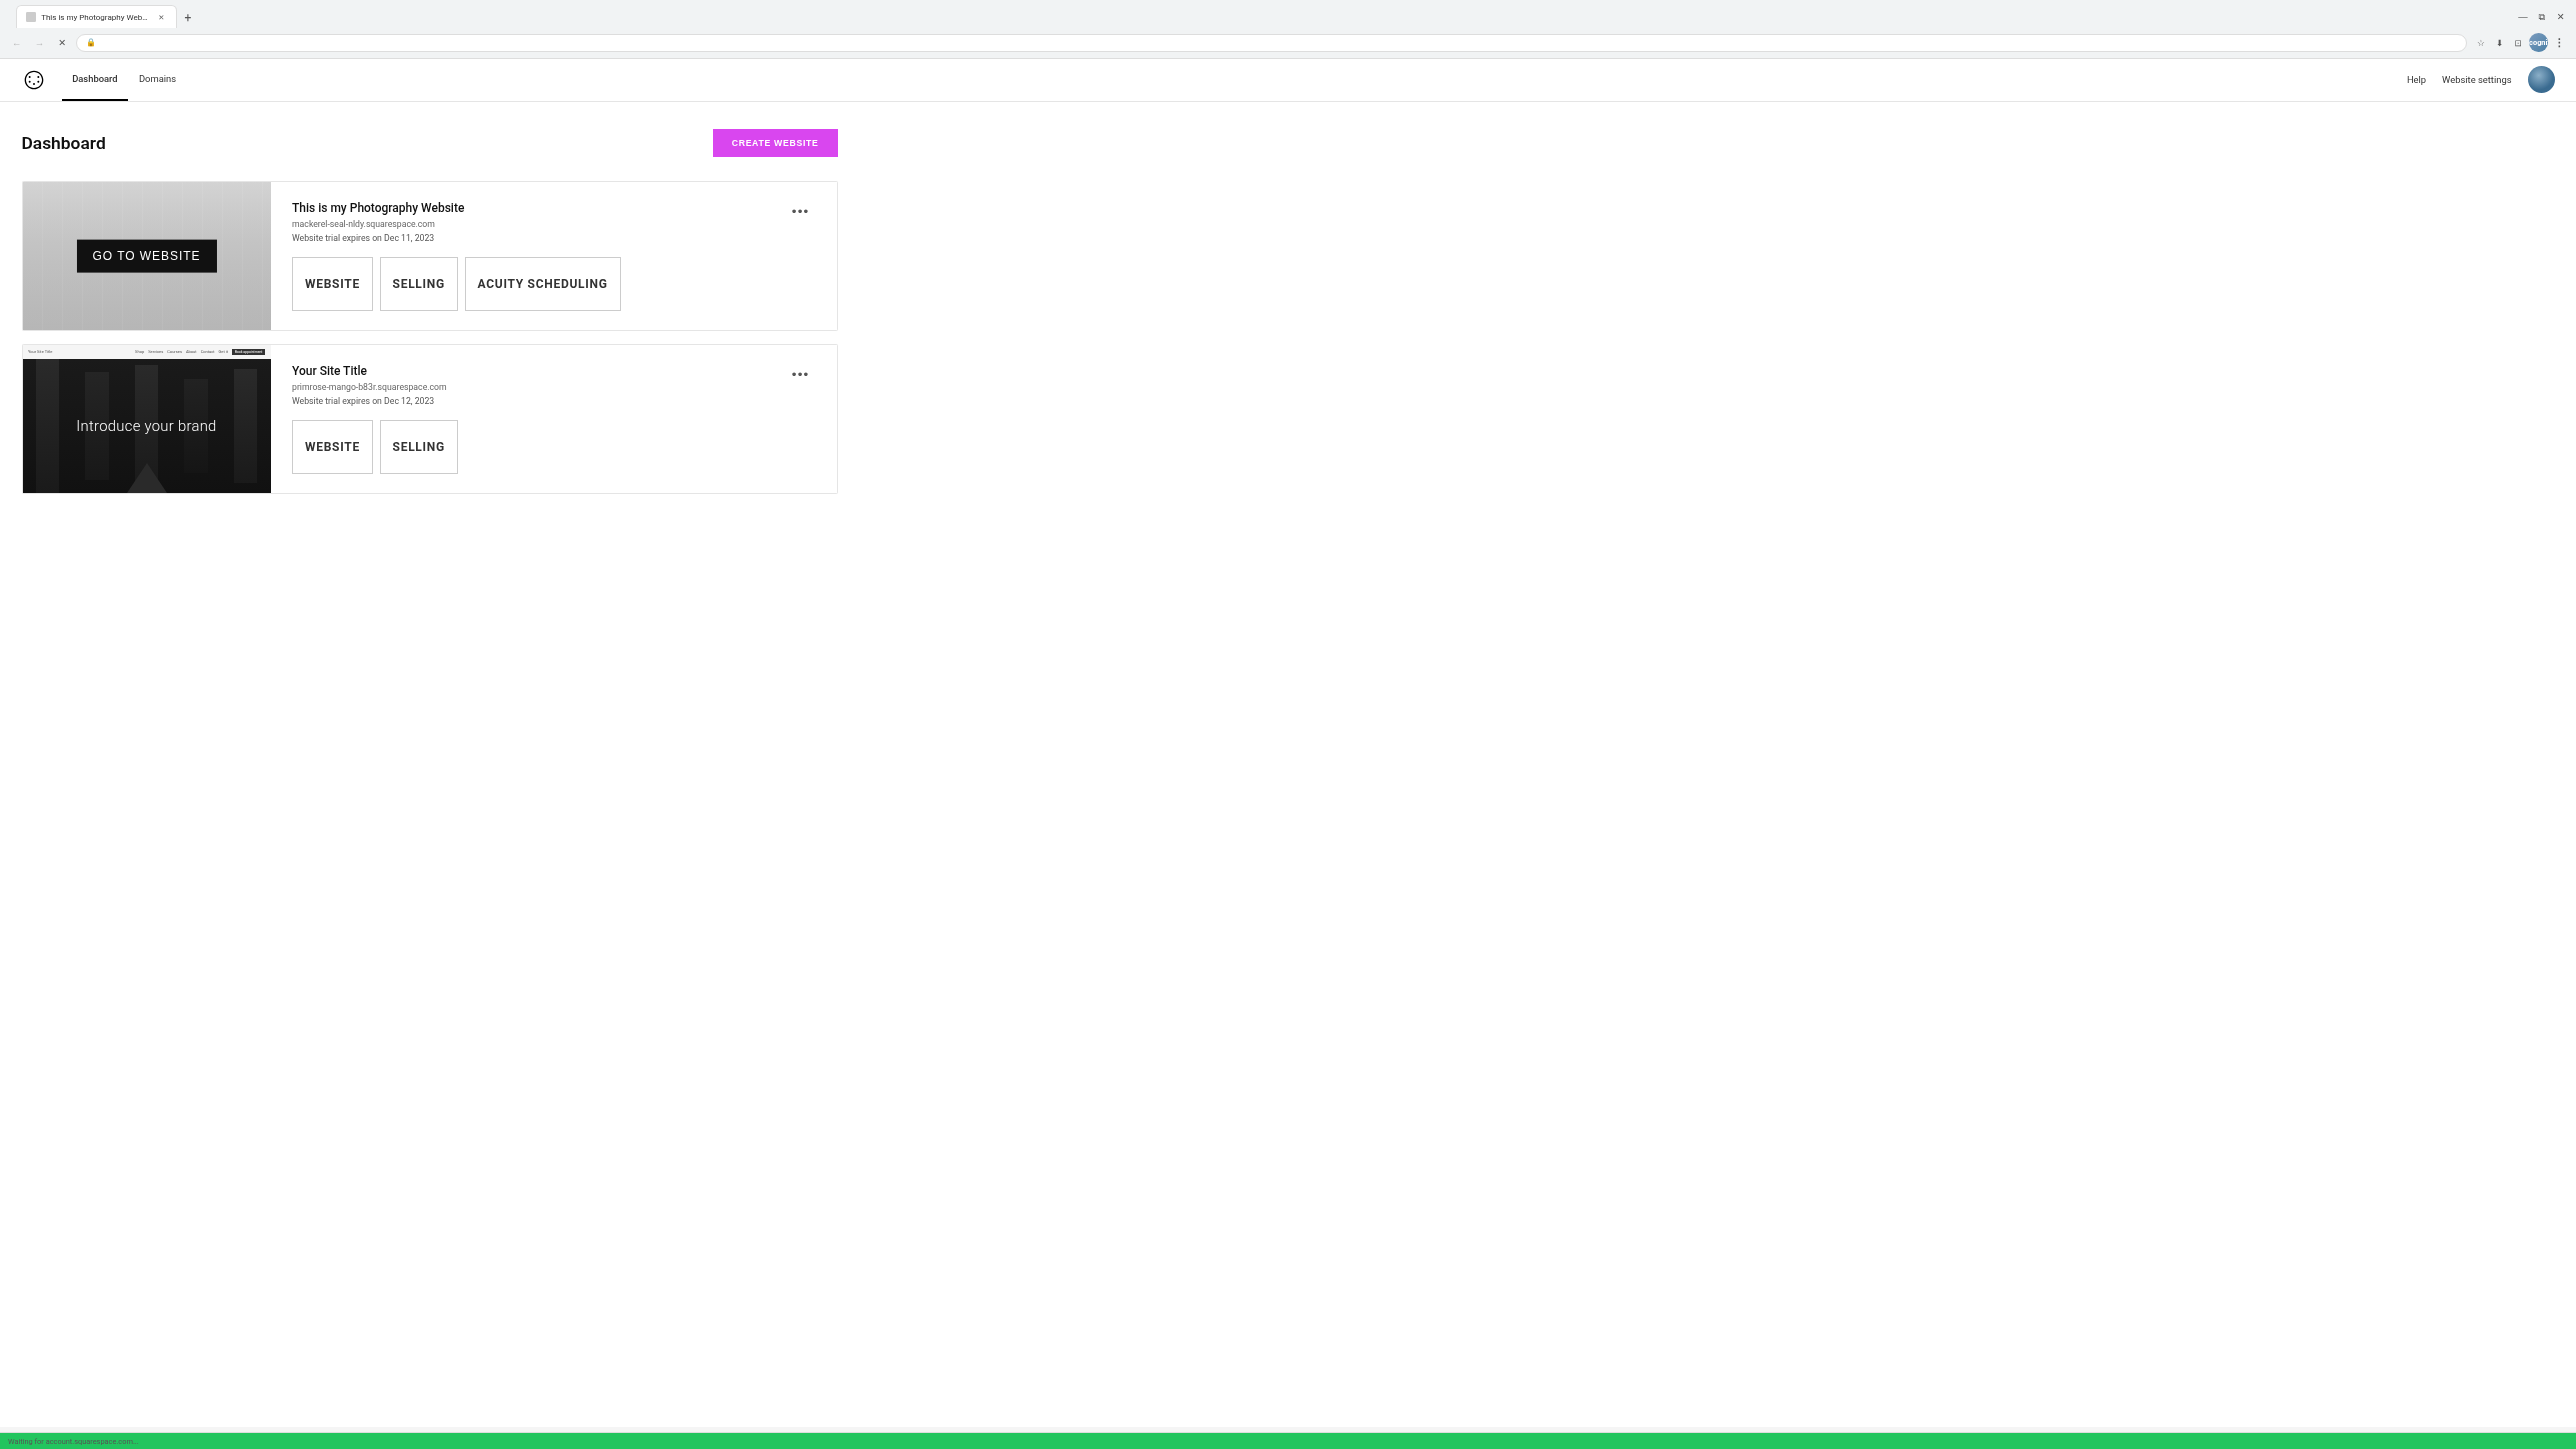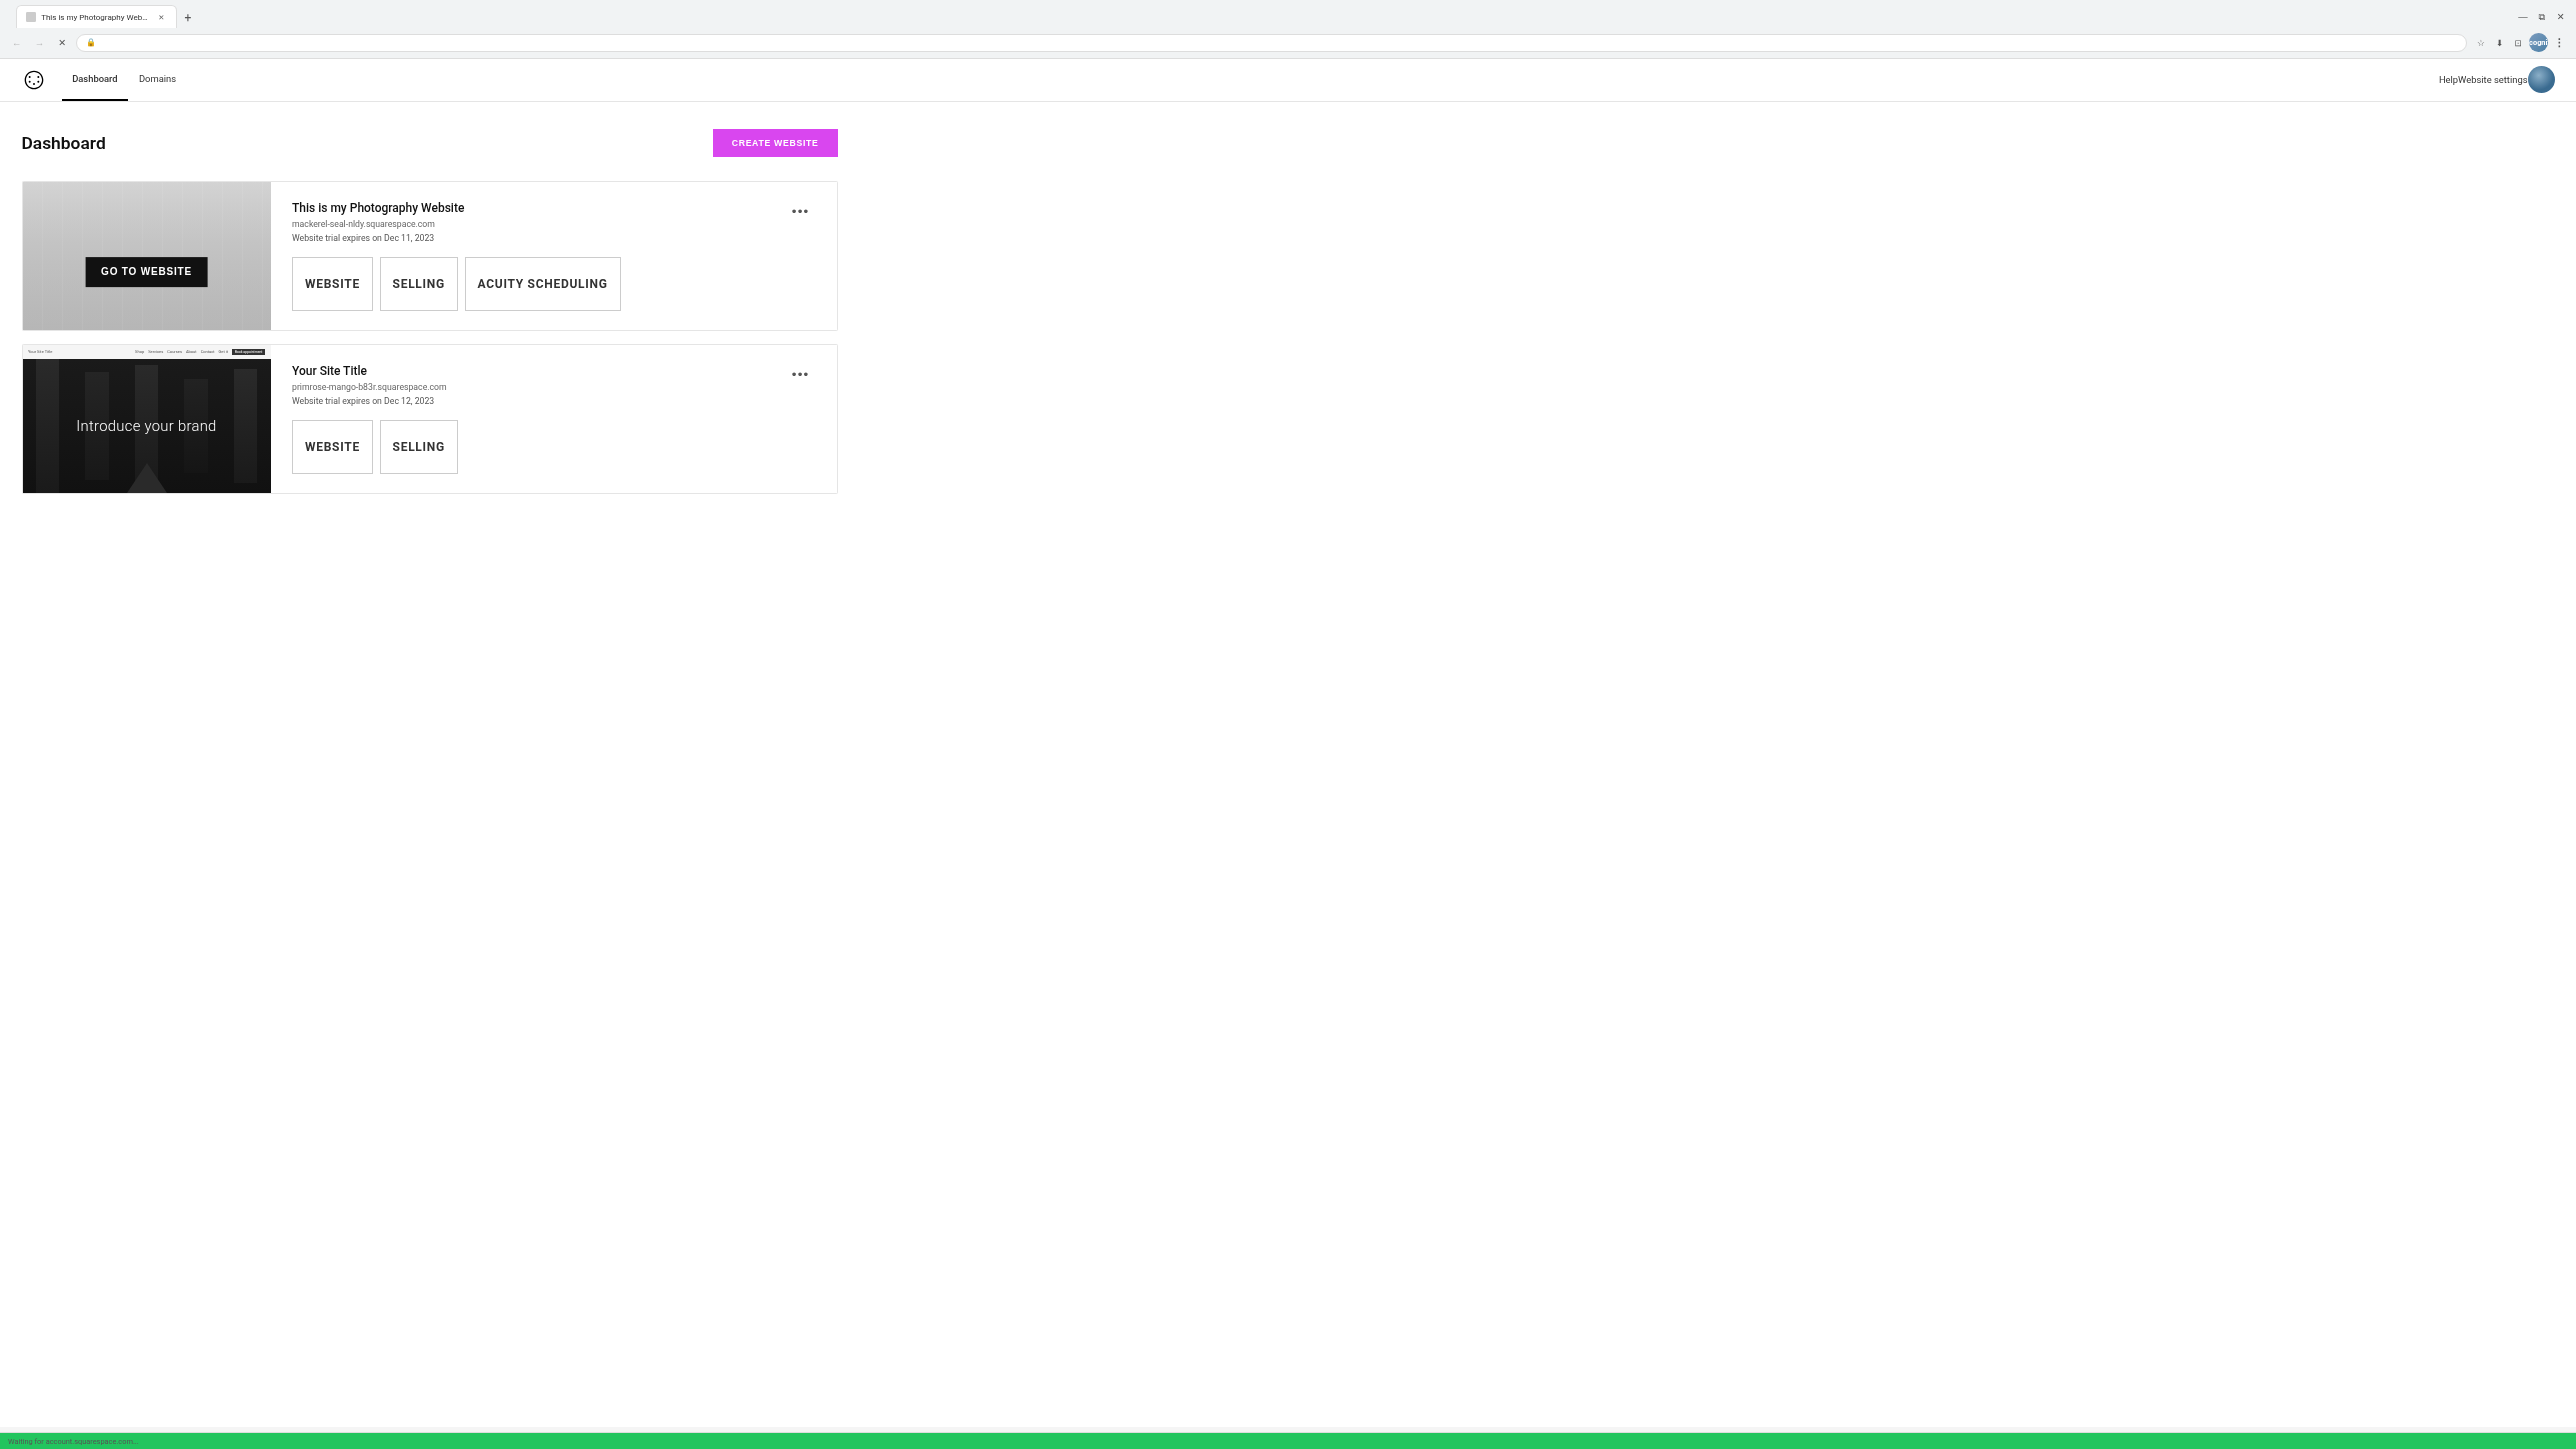"Help" .top-nav-right { gap: none -> 16px }
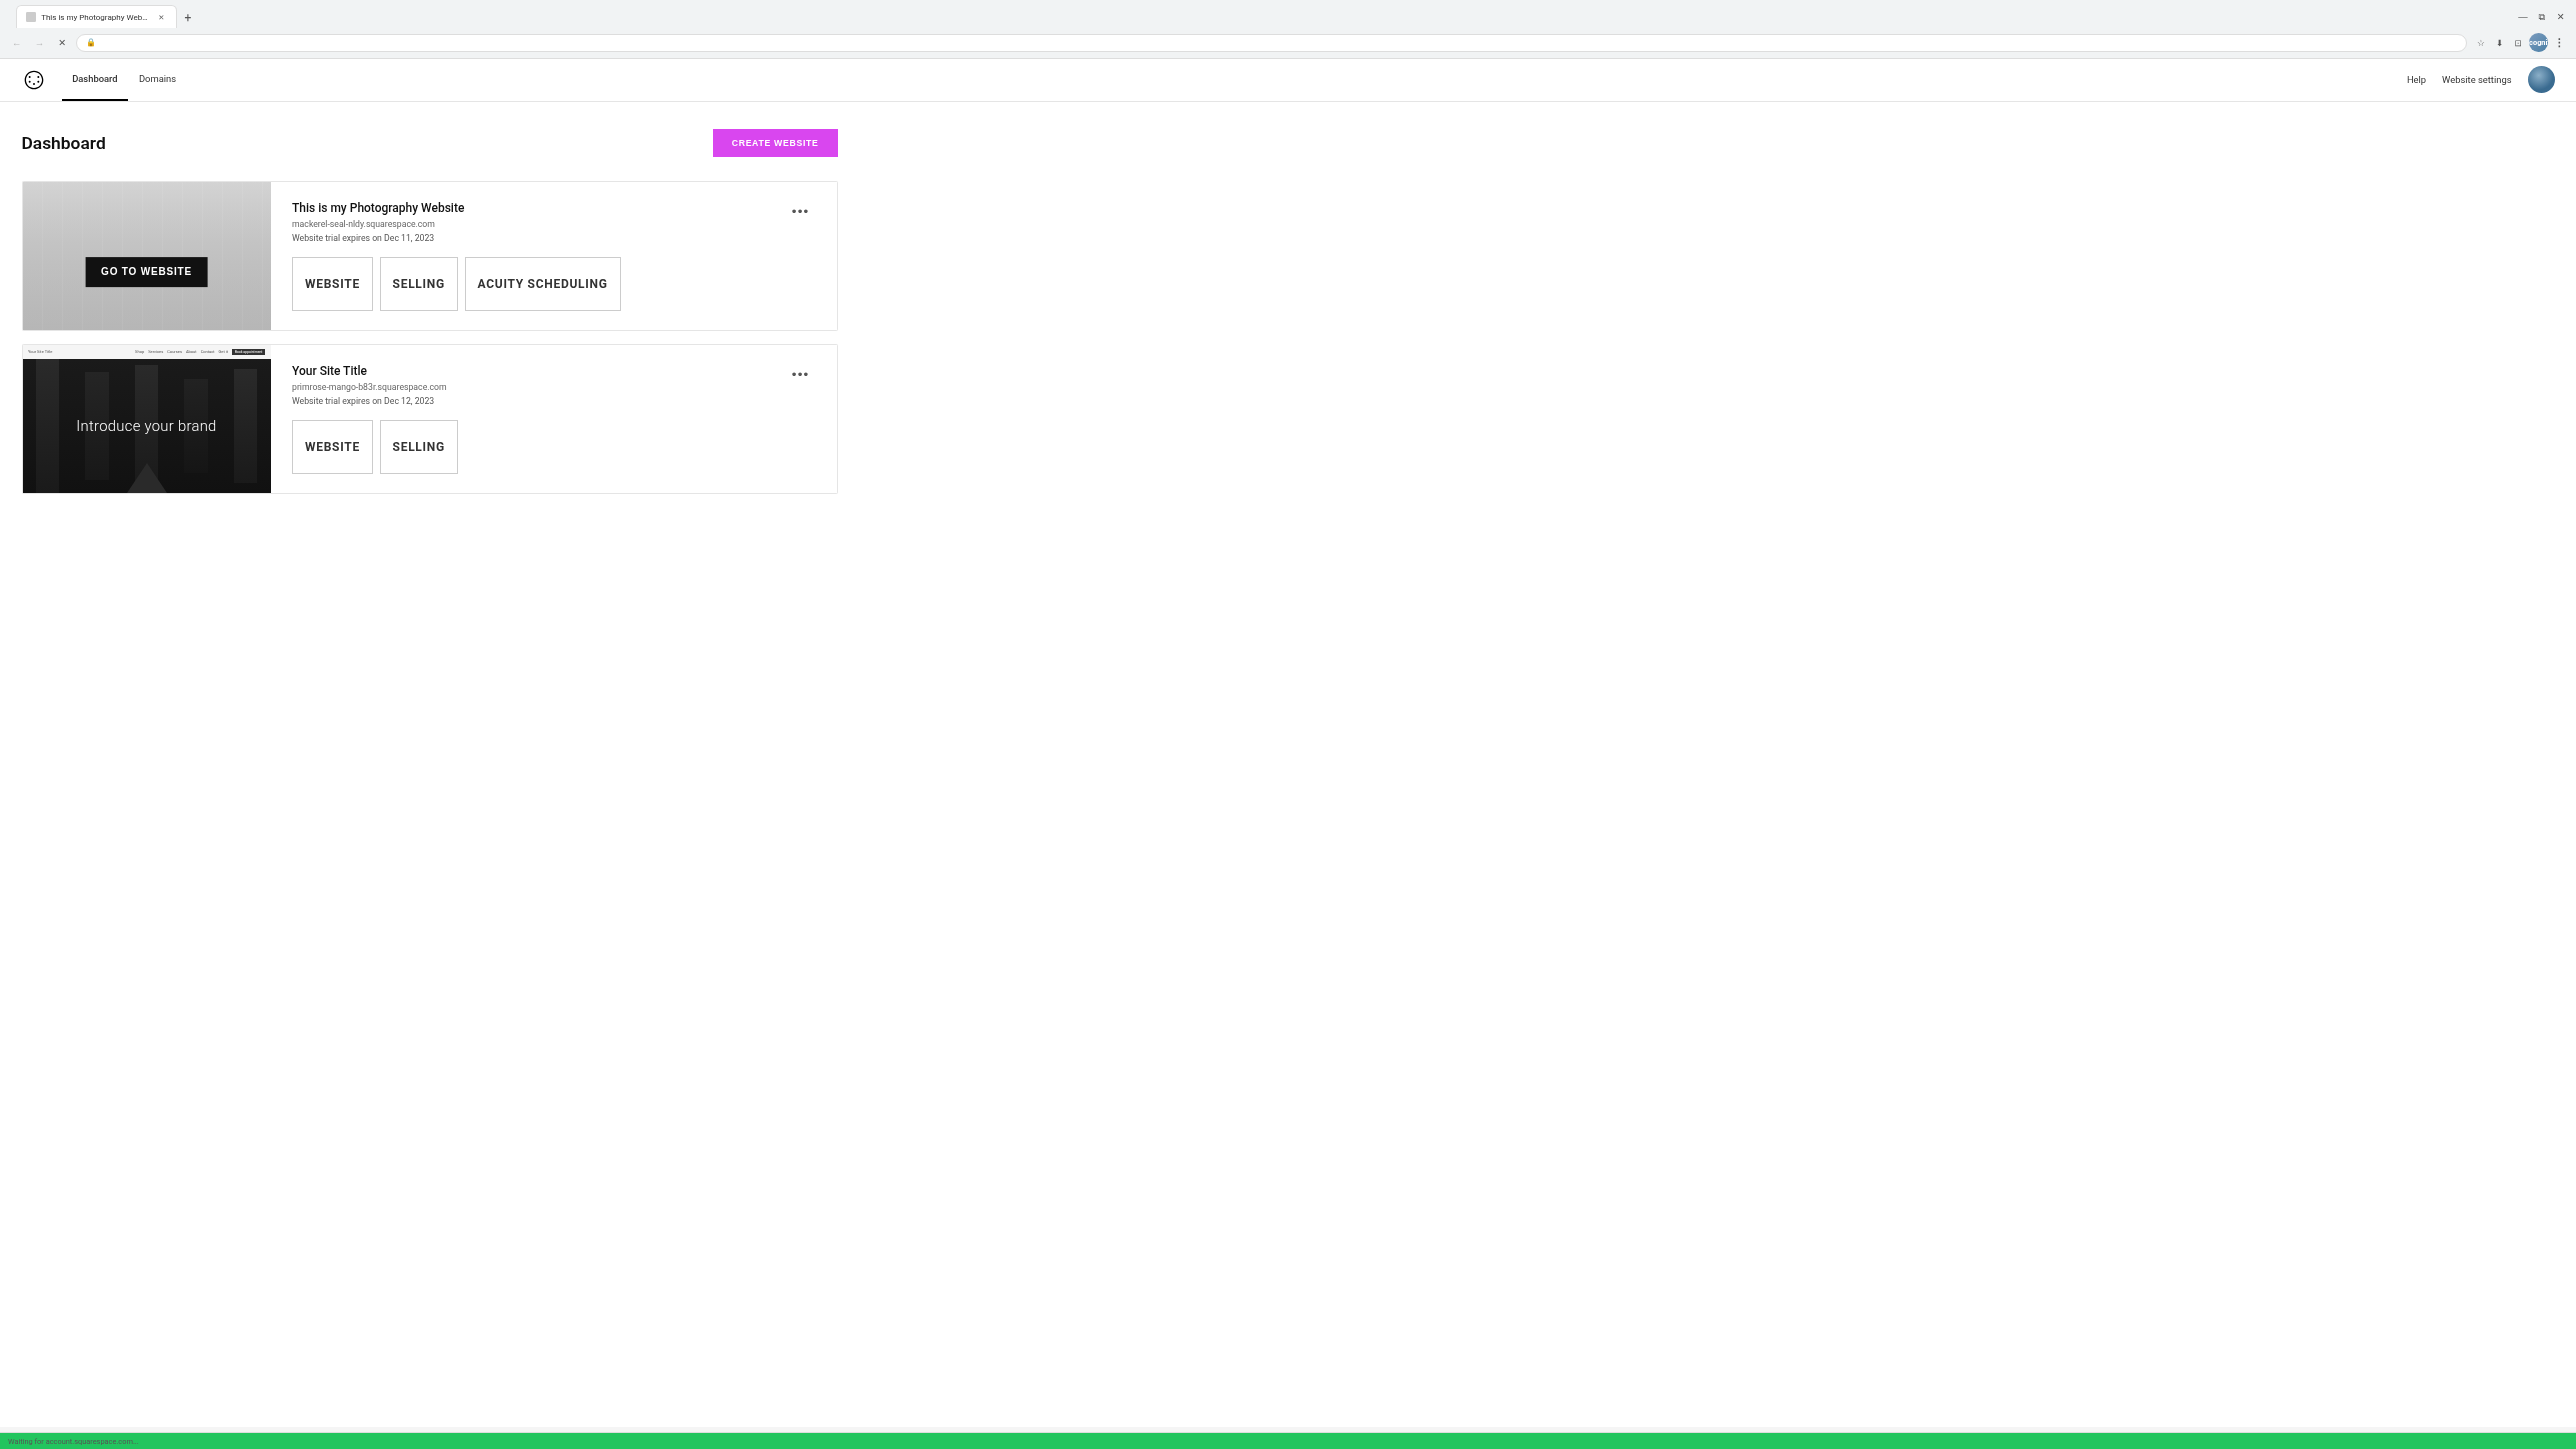"GO TO WEBSITE" .thumb-overlay-btn { font-size: 10px -> 12px; font-weight: 700 -> 400; margin-top: 16px -> none }
